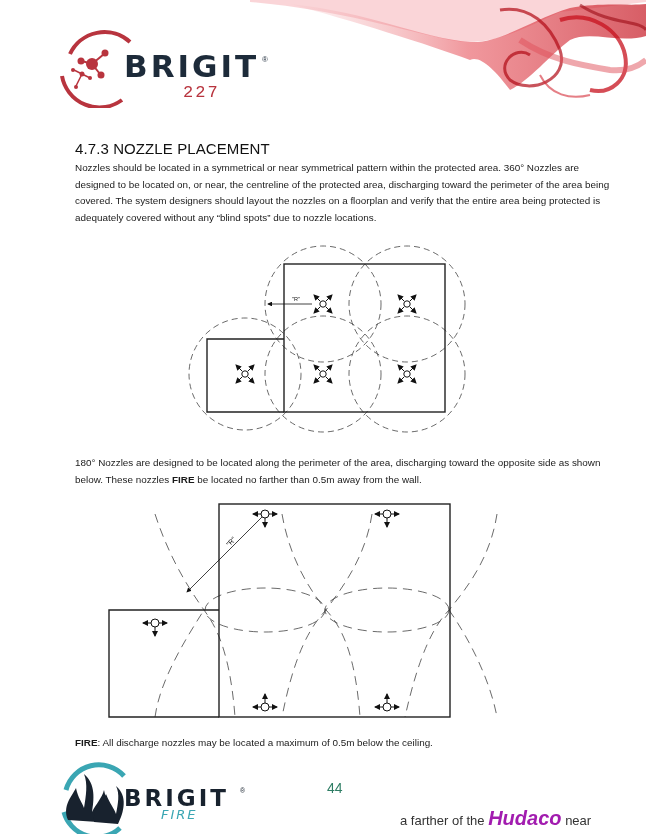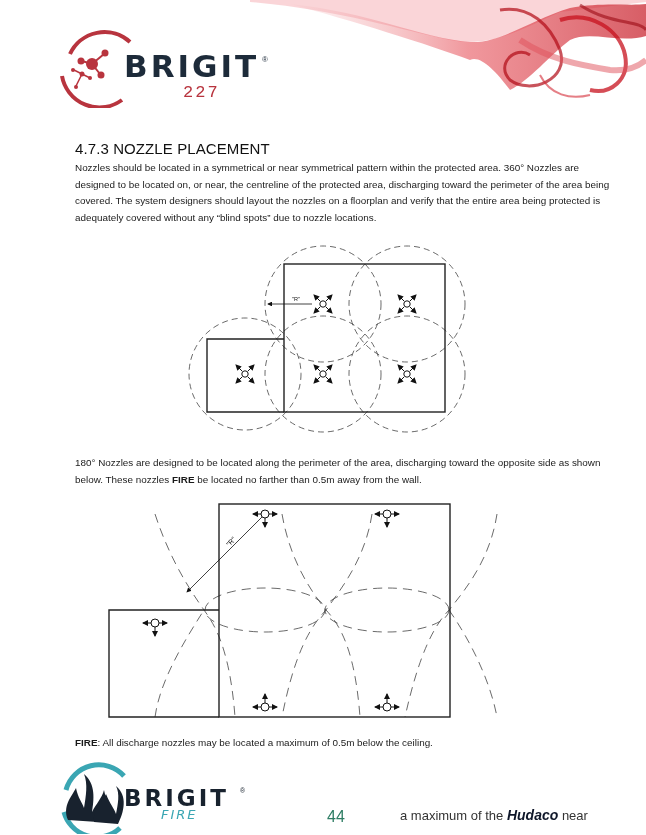"44" .page-num { font-size: 16px -> 14px; top: 808px -> 780px }
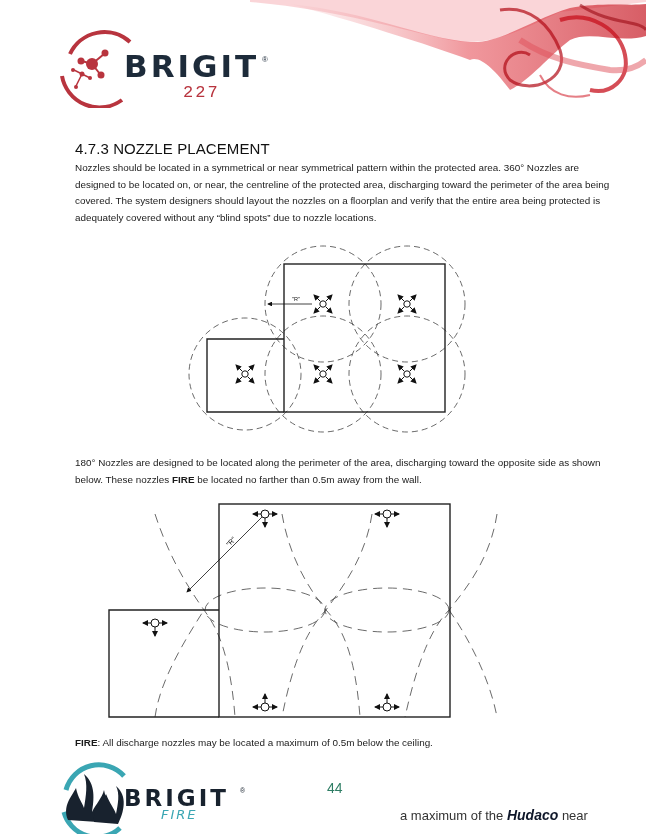"a maximum of the" span { text: maximum -> farther }
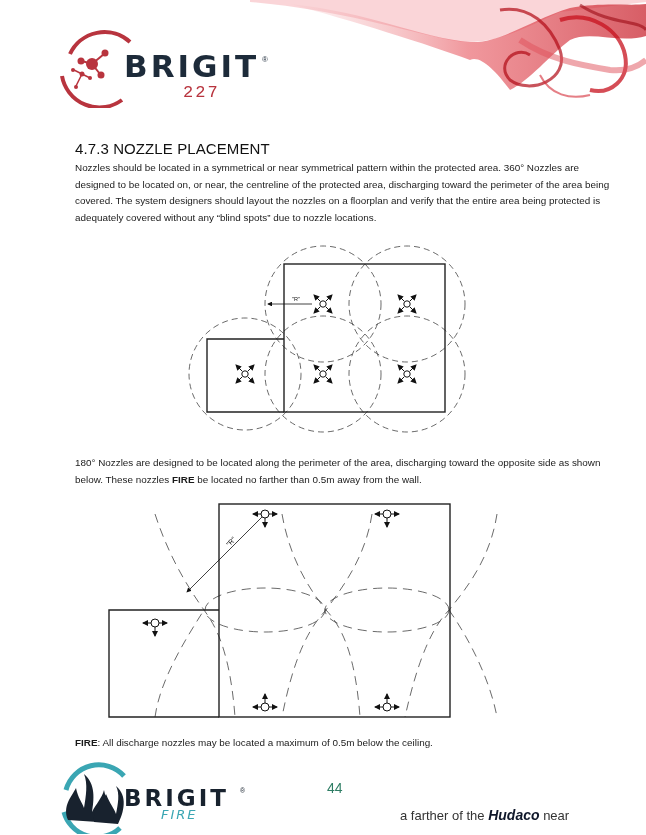"Hudaco" .member b { color: #0f172a -> #a21caf; font-size: 14px -> 20px }
